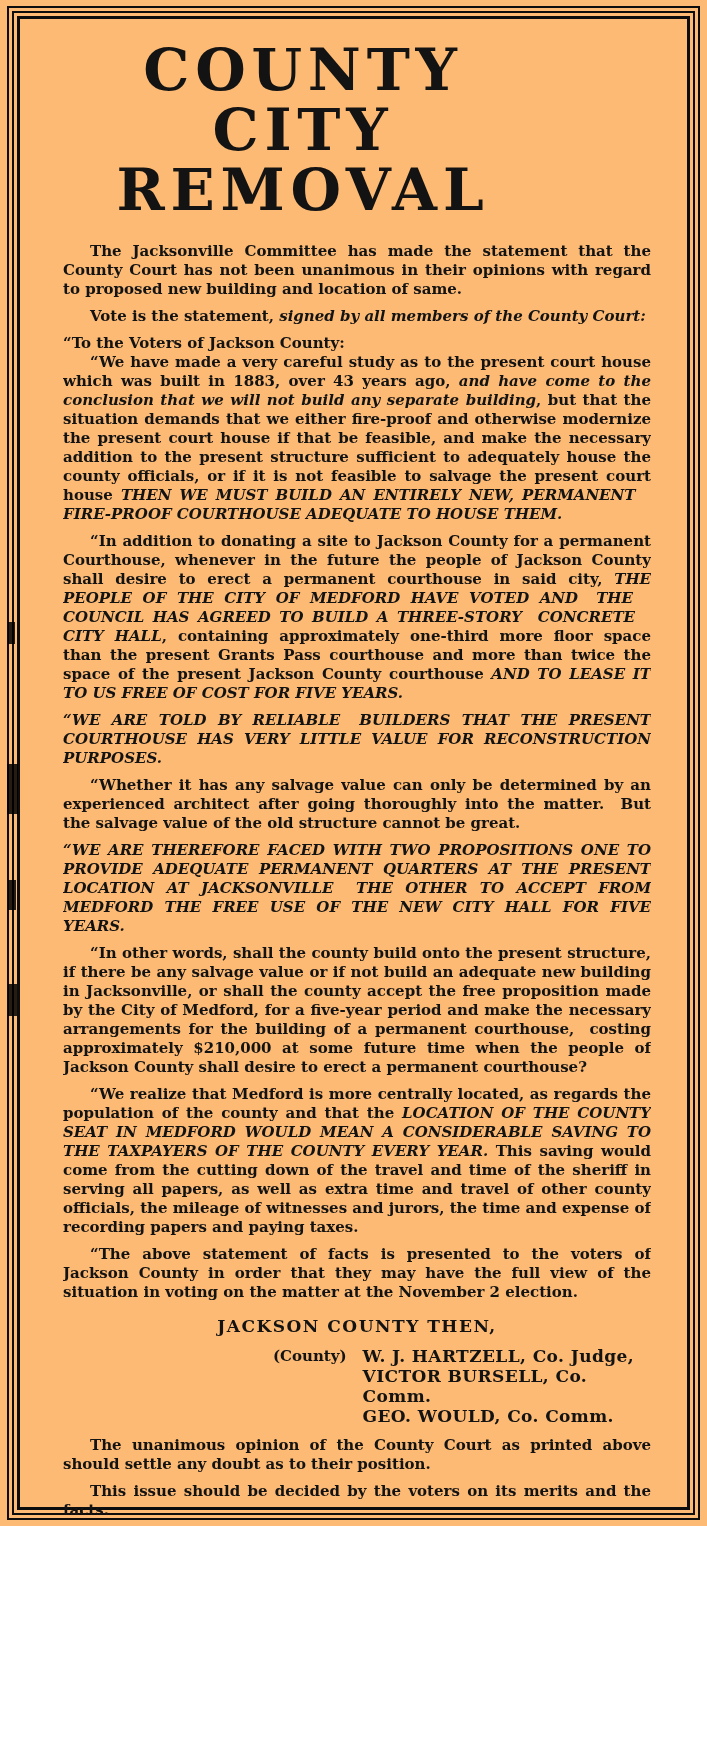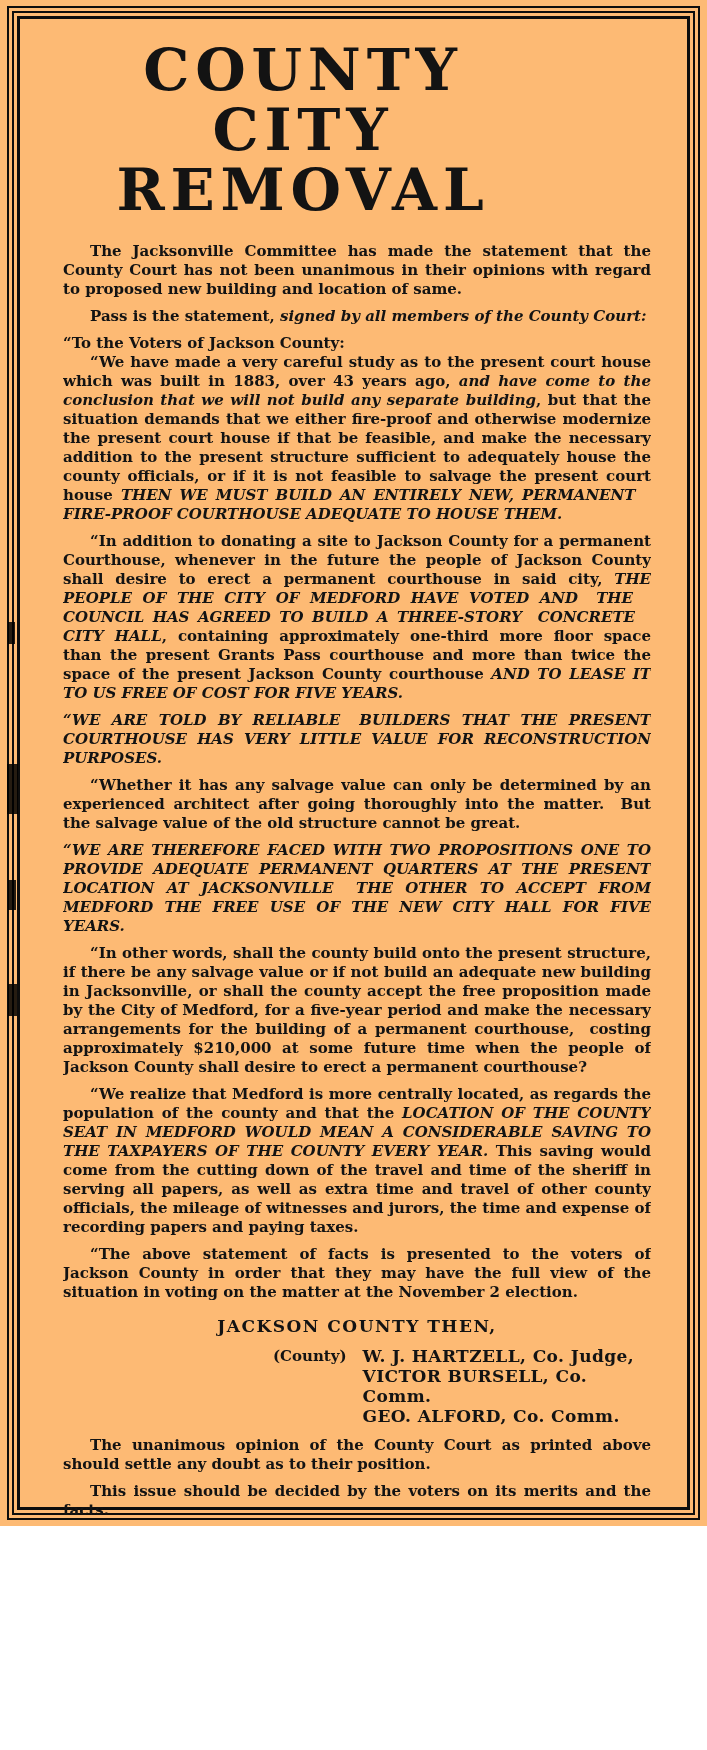"Pass is the statement," span { text: Pass -> Vote }
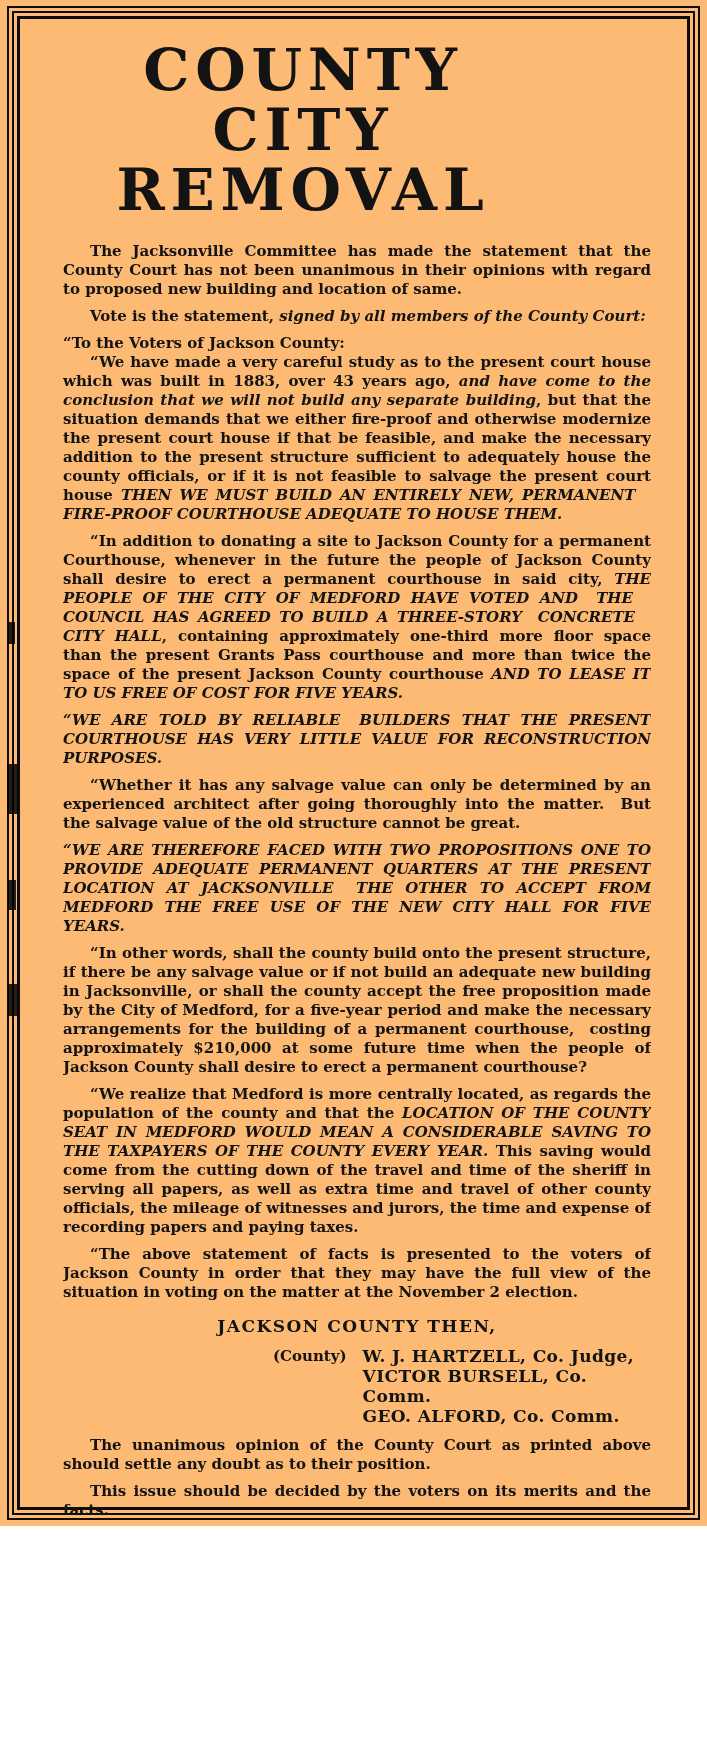"GEO. ALFORD, Co. Comm." div { text: ALFORD -> WOULD }
